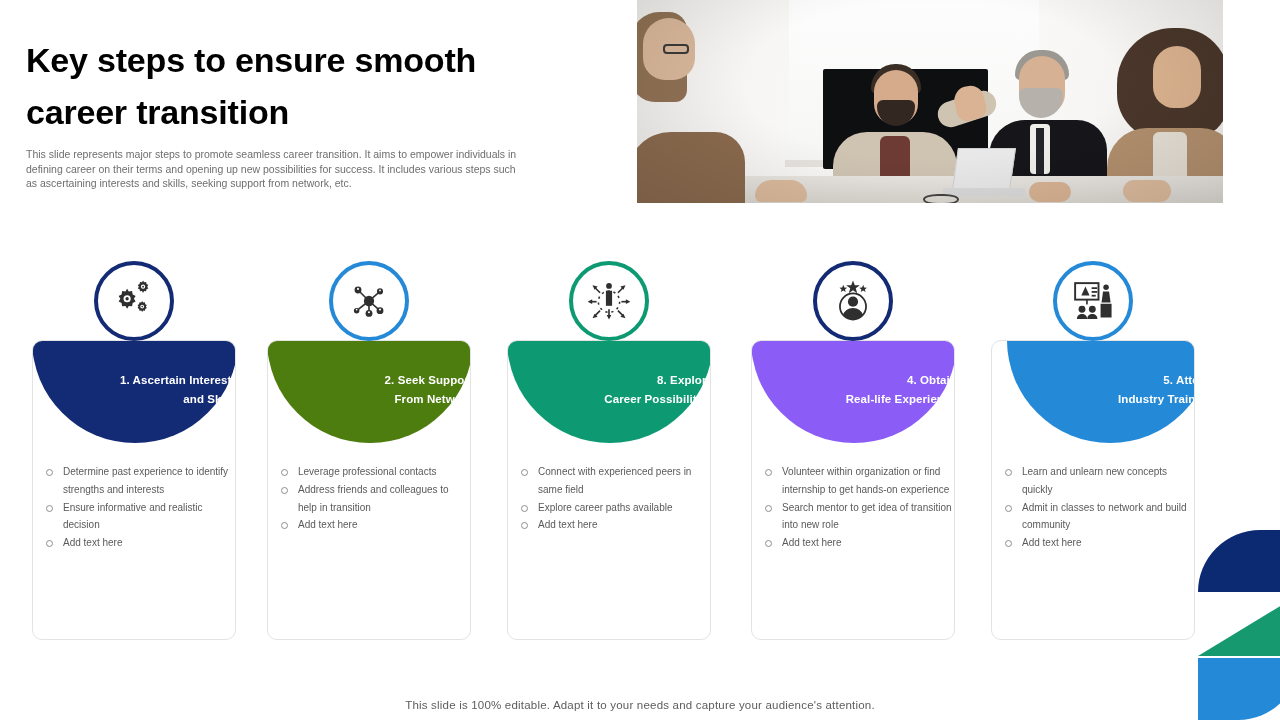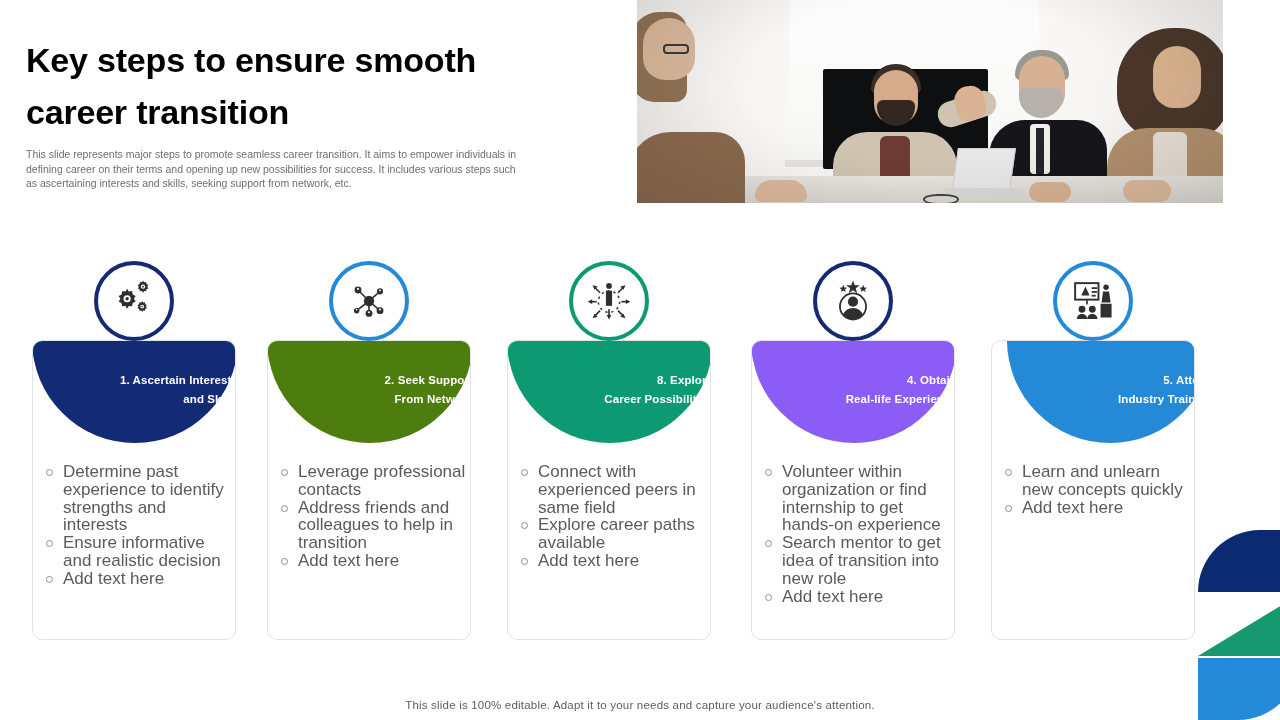"Determine past experience to identify" .bullets li { font-size: 17px -> 10px }
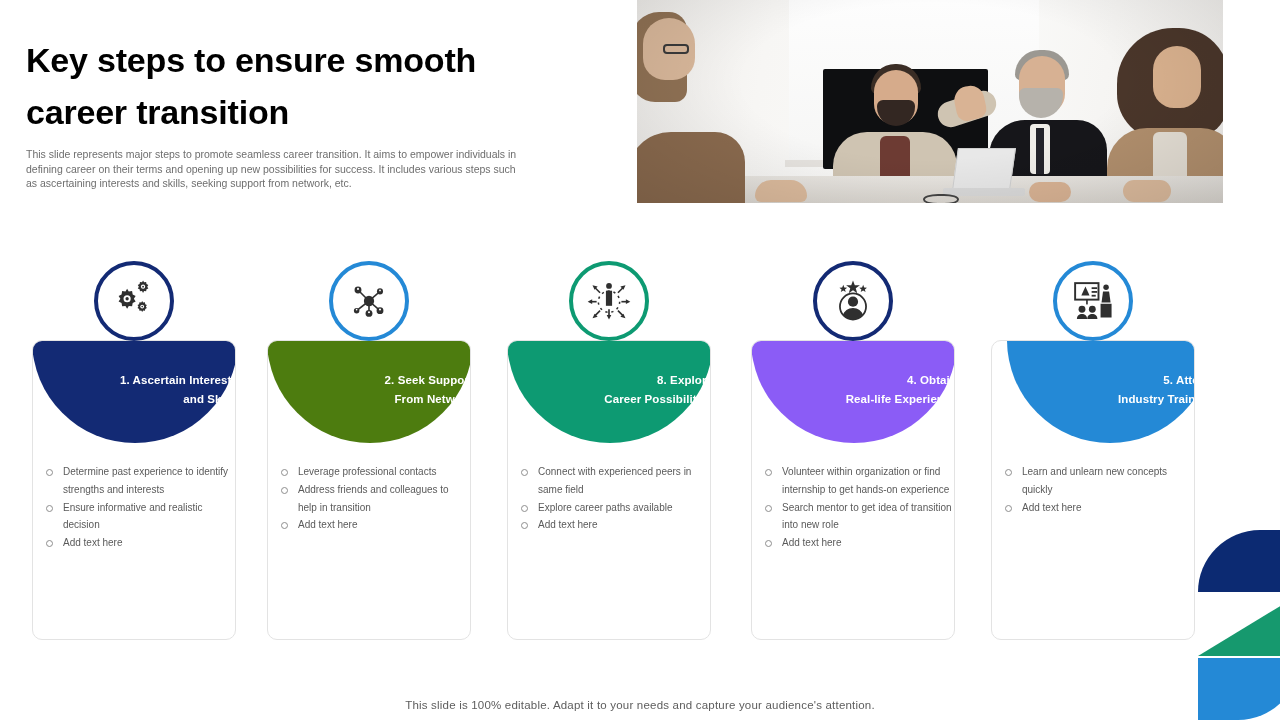"Admit in classes to network" li { html: none -> <li>Admit in classes to network and build community</li> }
